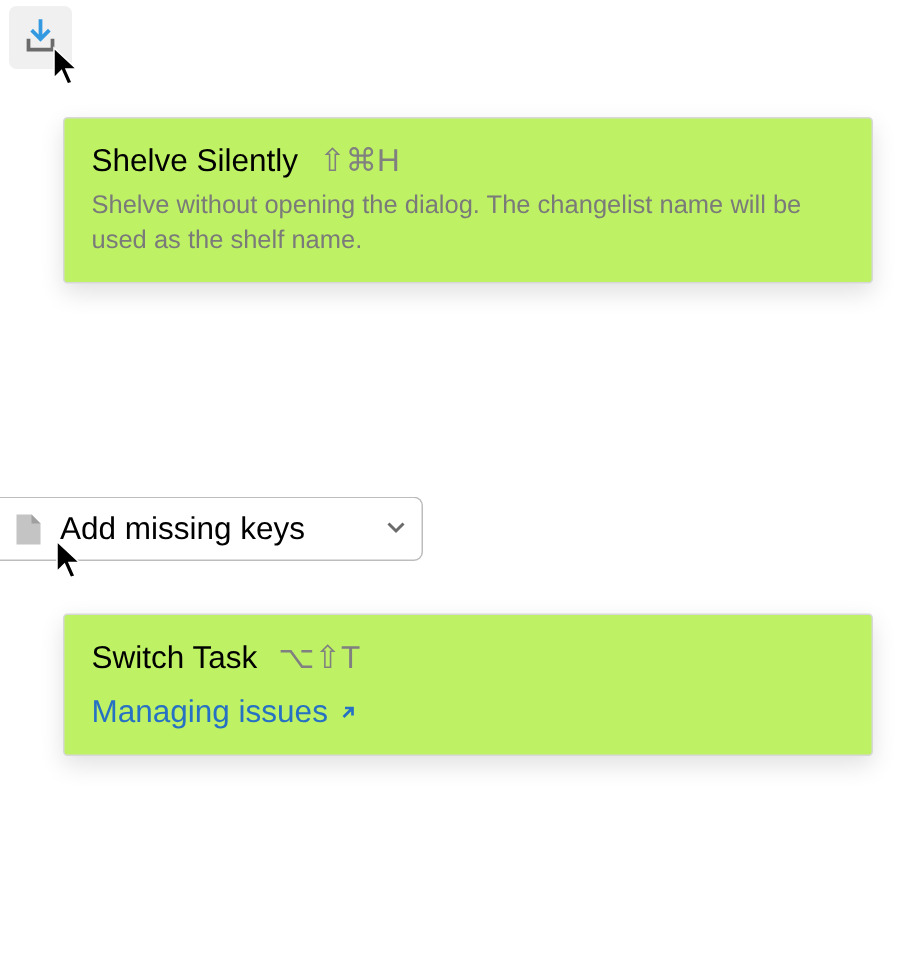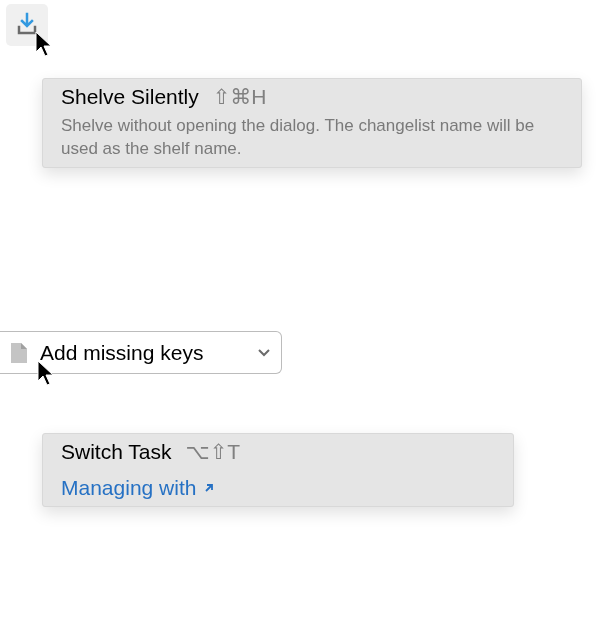"Shelve Silently" .tooltip { background: #e5e5e5 -> #bef264; padding: 6px 18px -> 16px 18px }
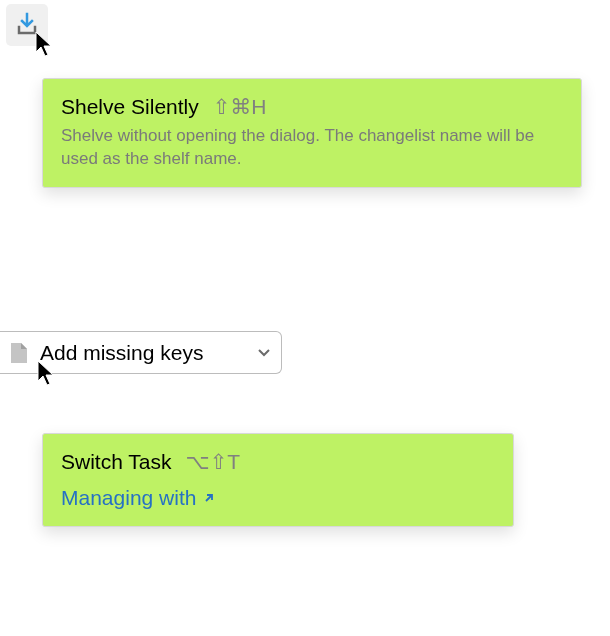"Switch Task" .tooltip2 { top: 433px -> 409px; width: 472px -> 540px }
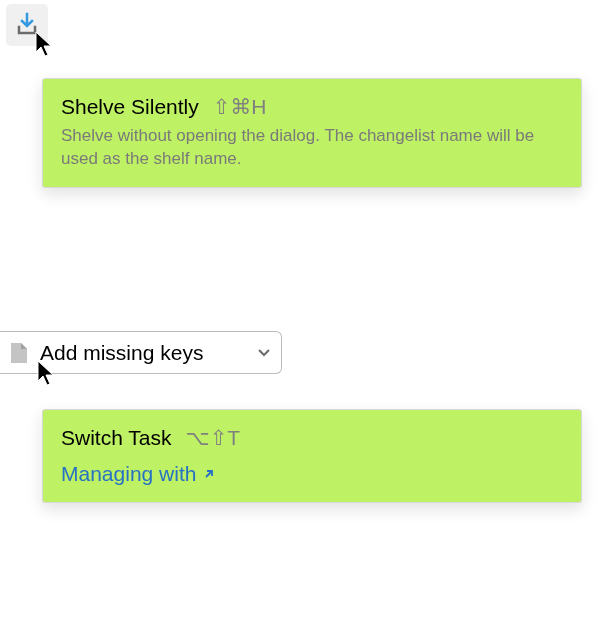"Managing with" span { text: with -> issues }
